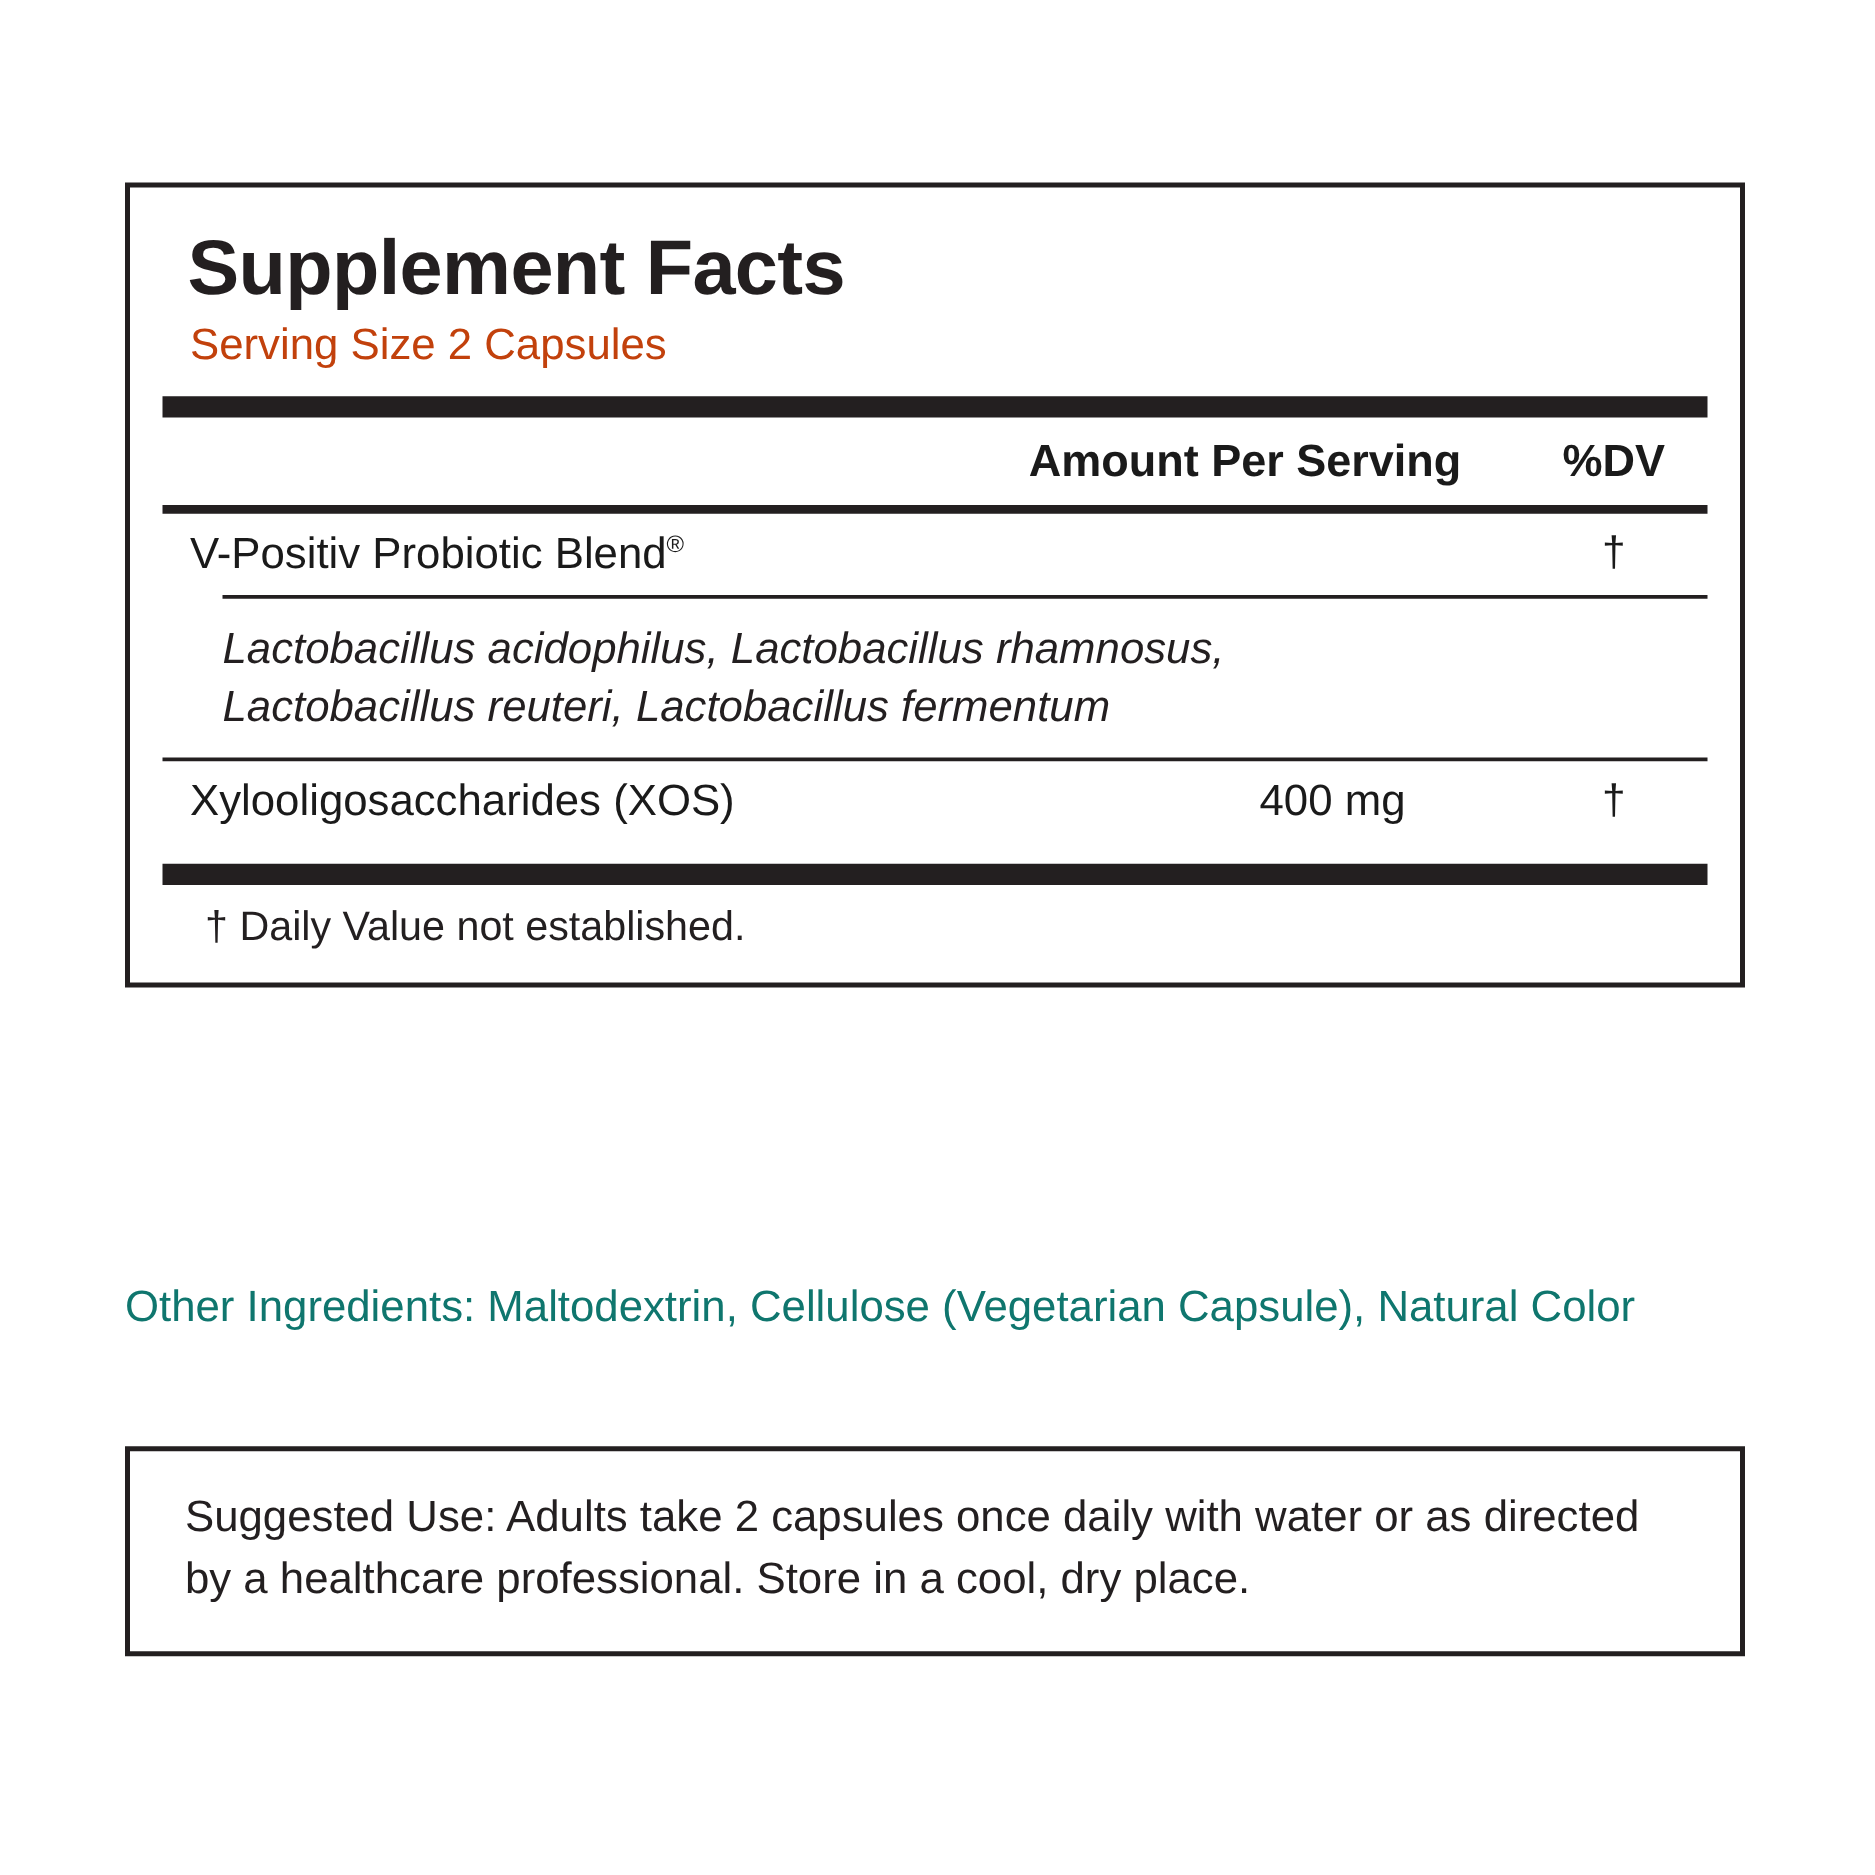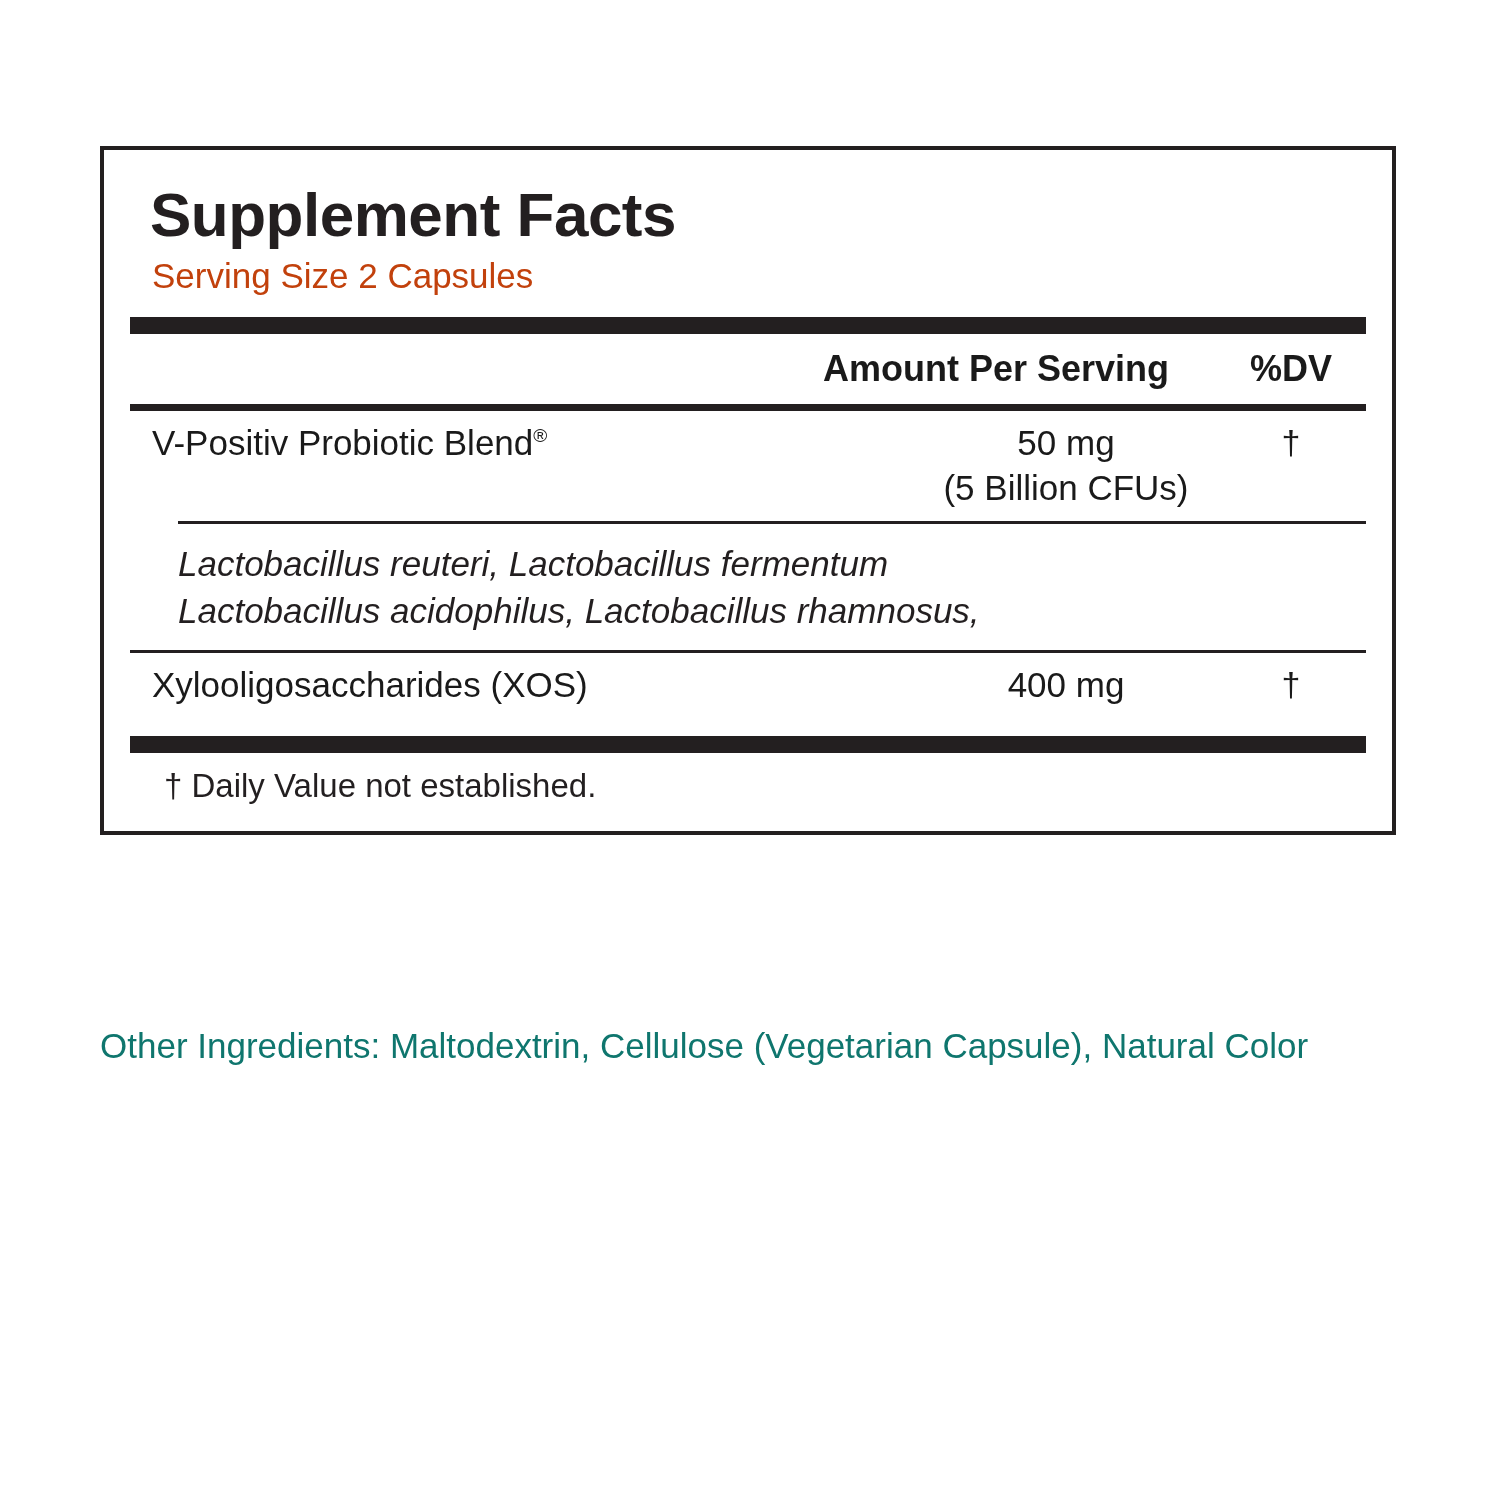"50 mg" div.col-amount { html: <div> <div>50 mg</div> <div>(5 Billion CFUs)</div> </div> -> none }
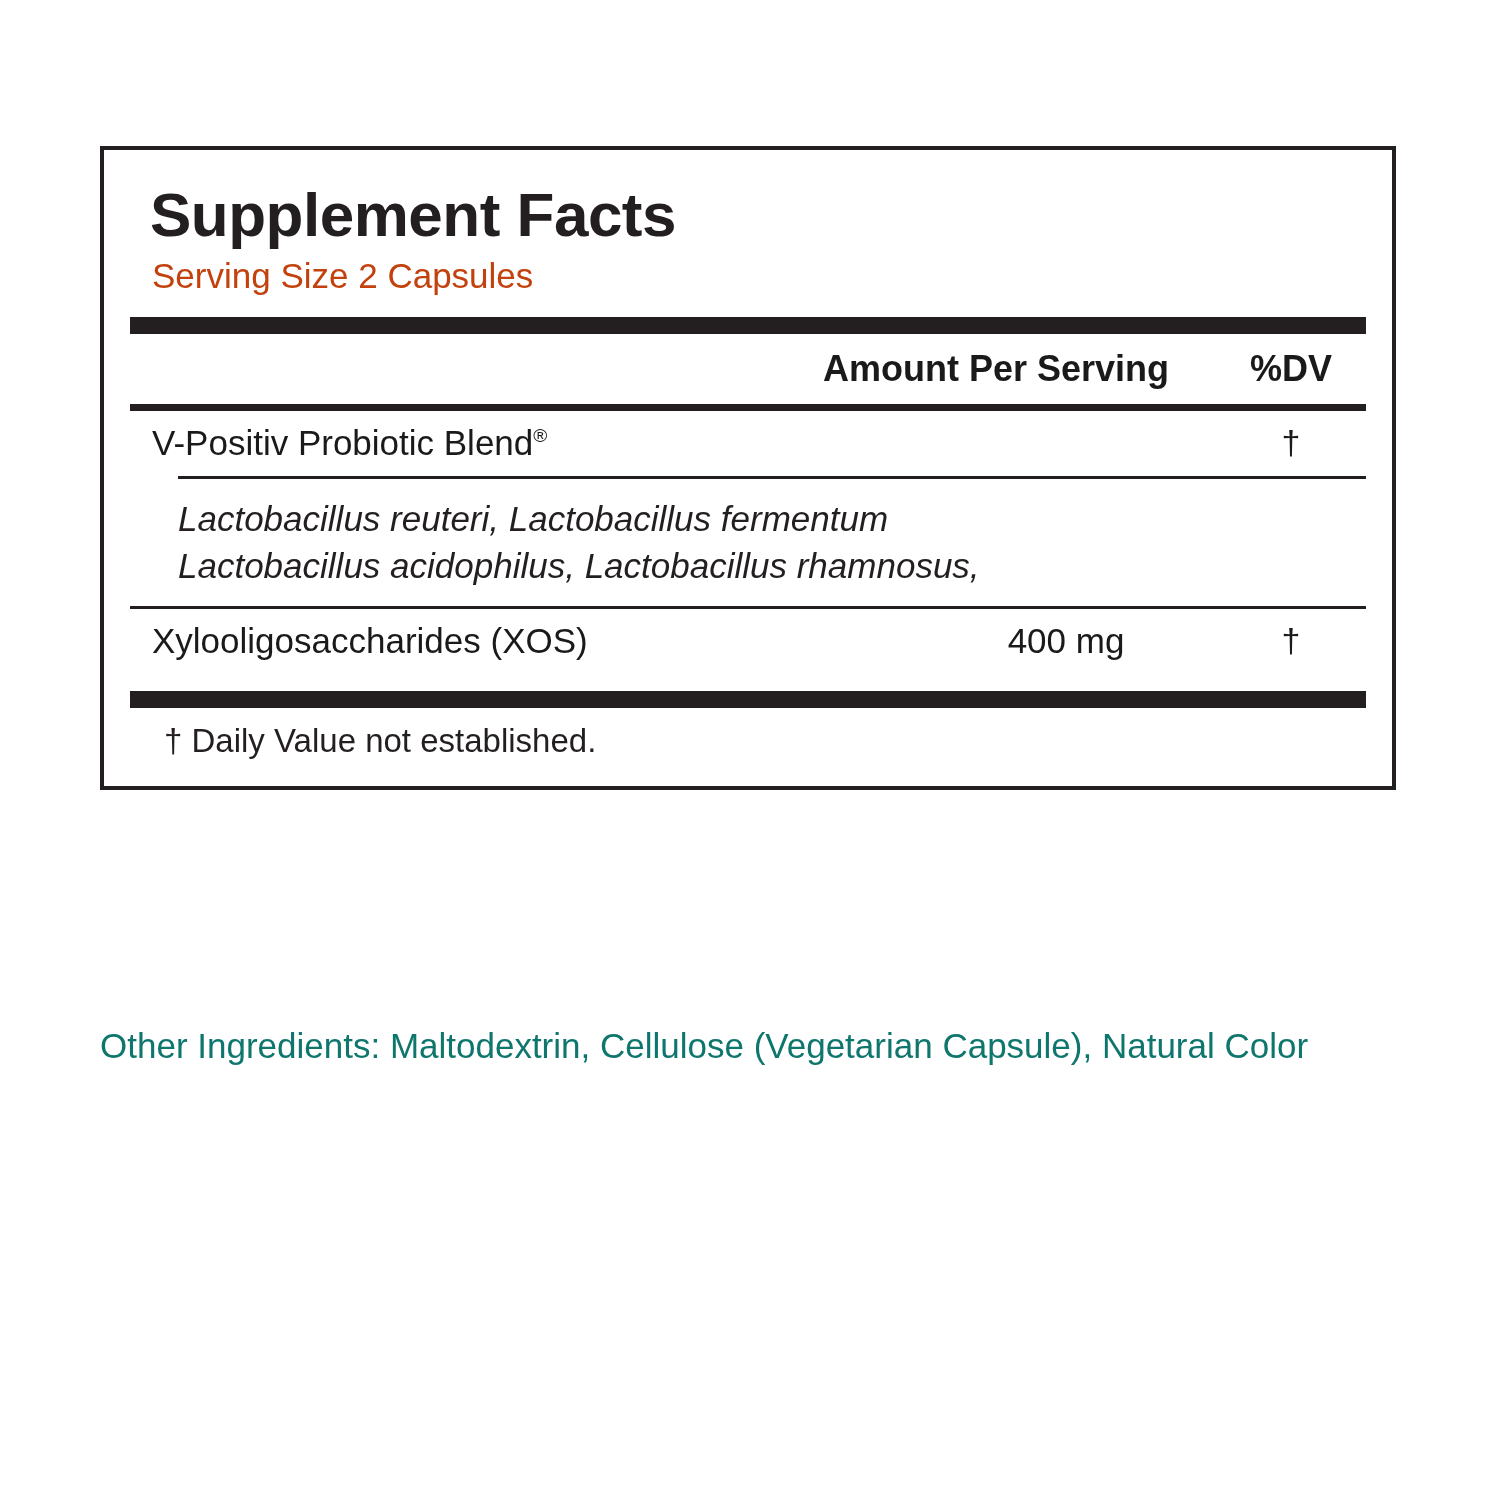"Lactobacillus reuteri, Lactobacillus" div { order: before "Lactobacillus acidophilus, Lactobacillus" -> after "Lactobacillus acidophilus, Lactobacillus" }
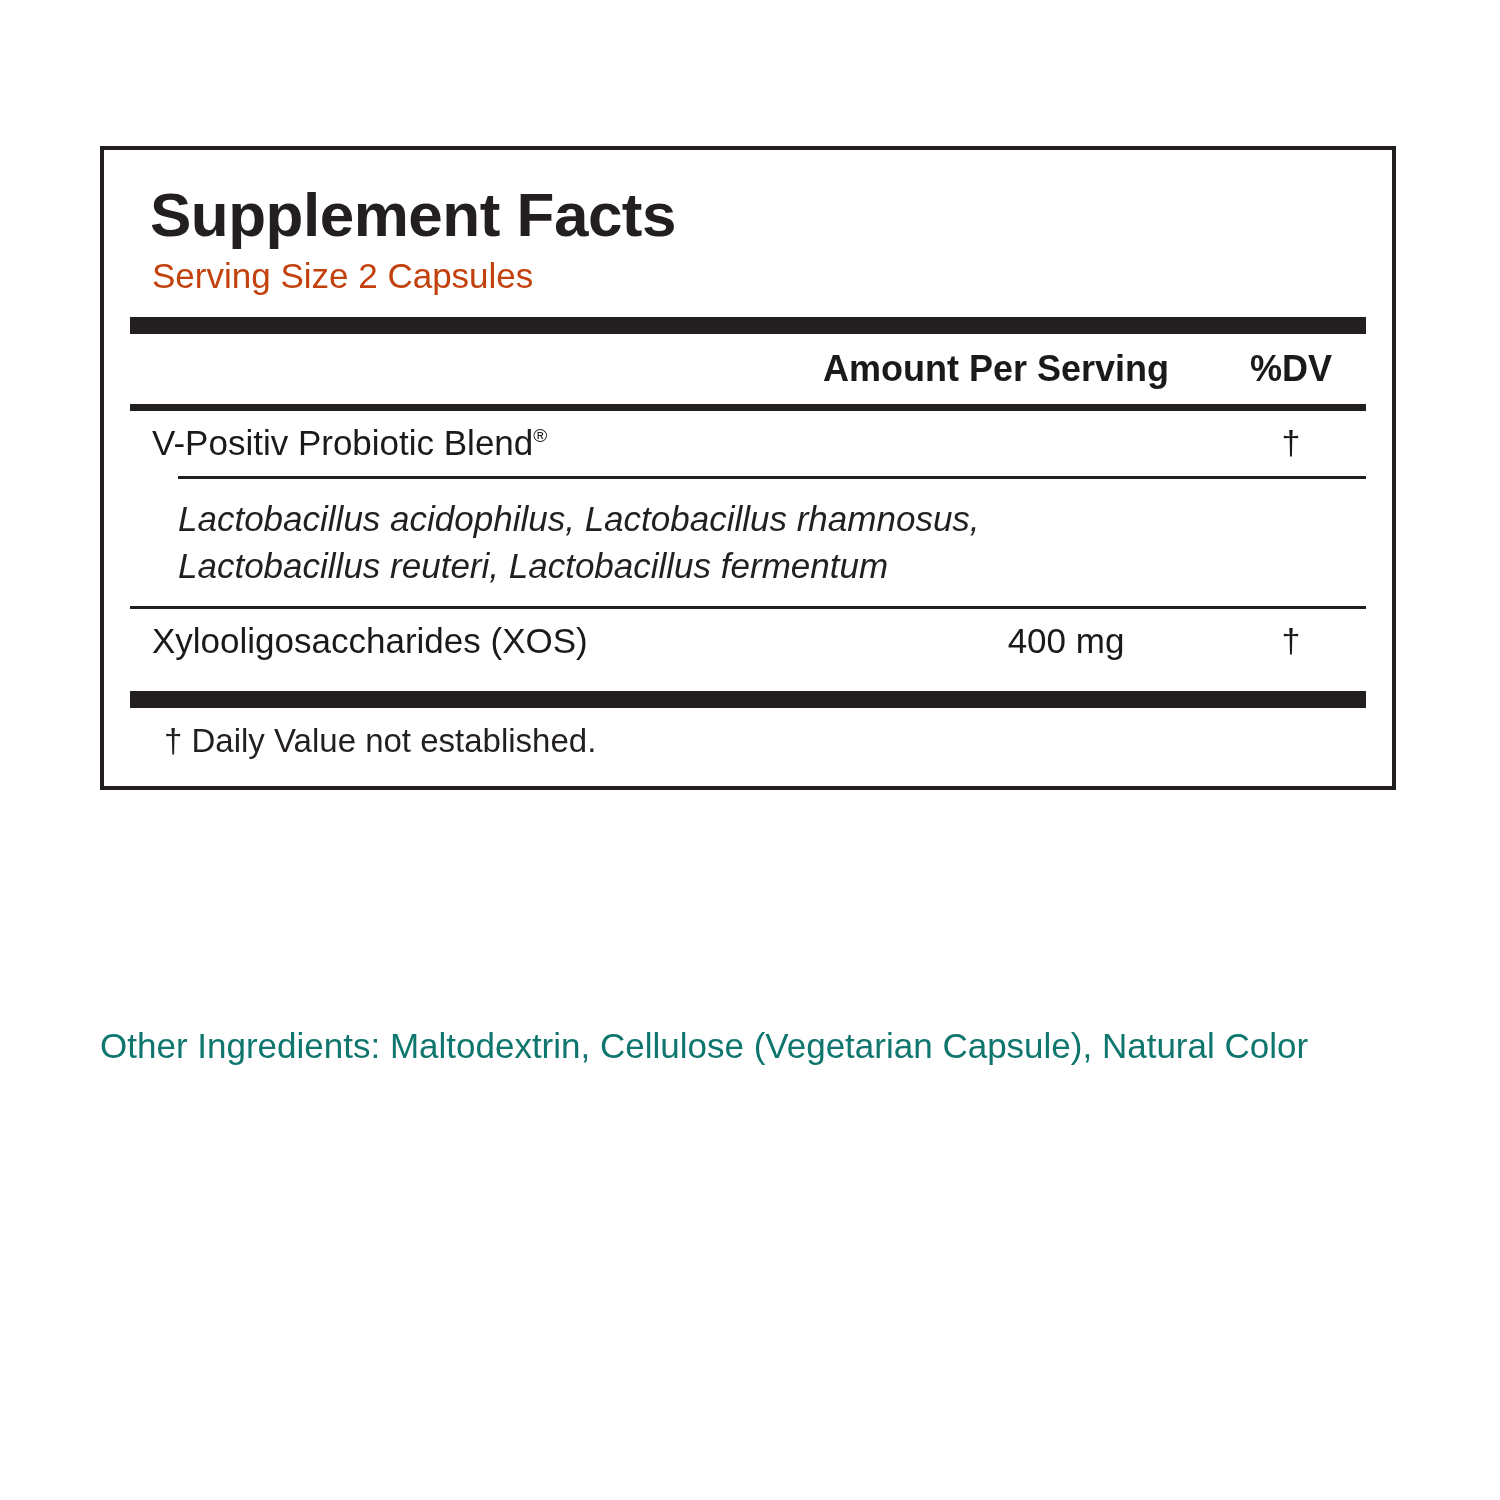"Suggested Use: Adults take 2" div.use-box { html: none -> <div> <span>Suggested Use:</span><span> Adults take 2 capsules once daily with water or as directed by a healthcare professional. Store in a cool, dry place.</span> </div> }
